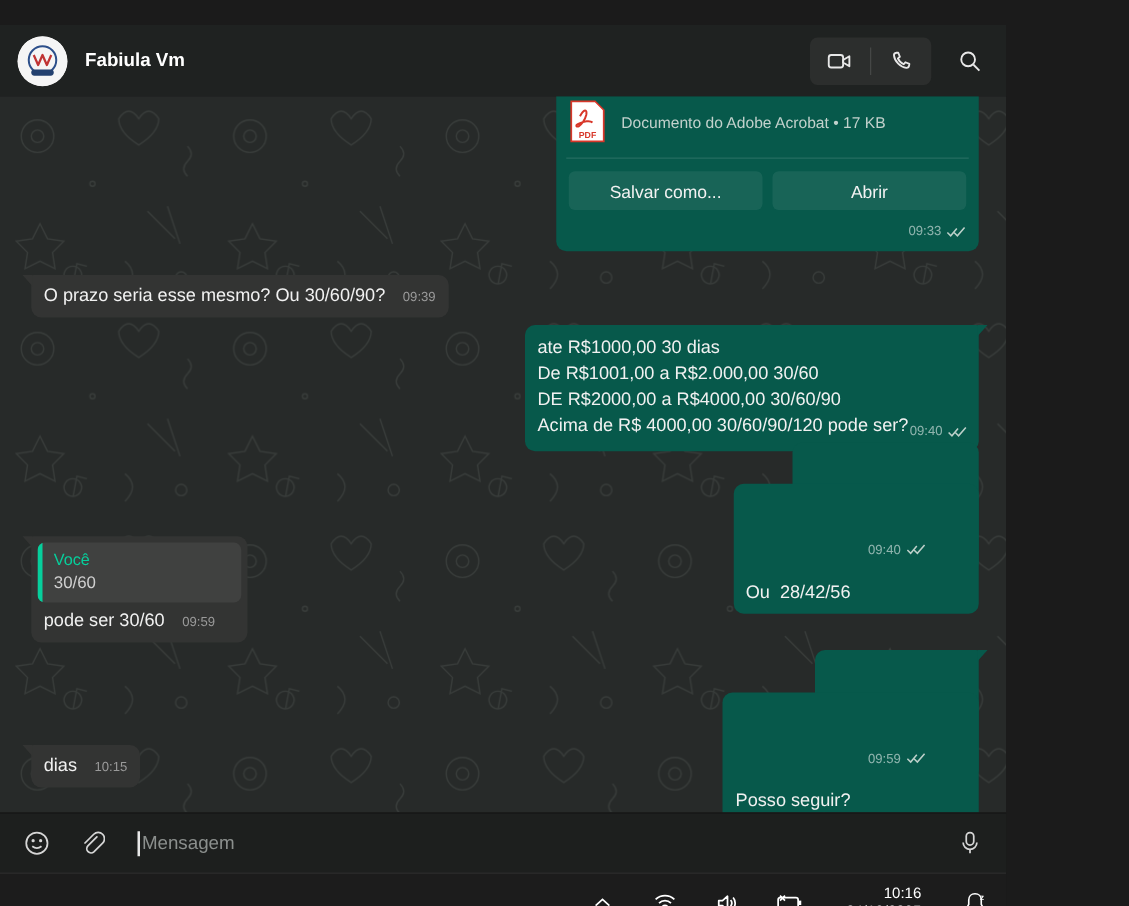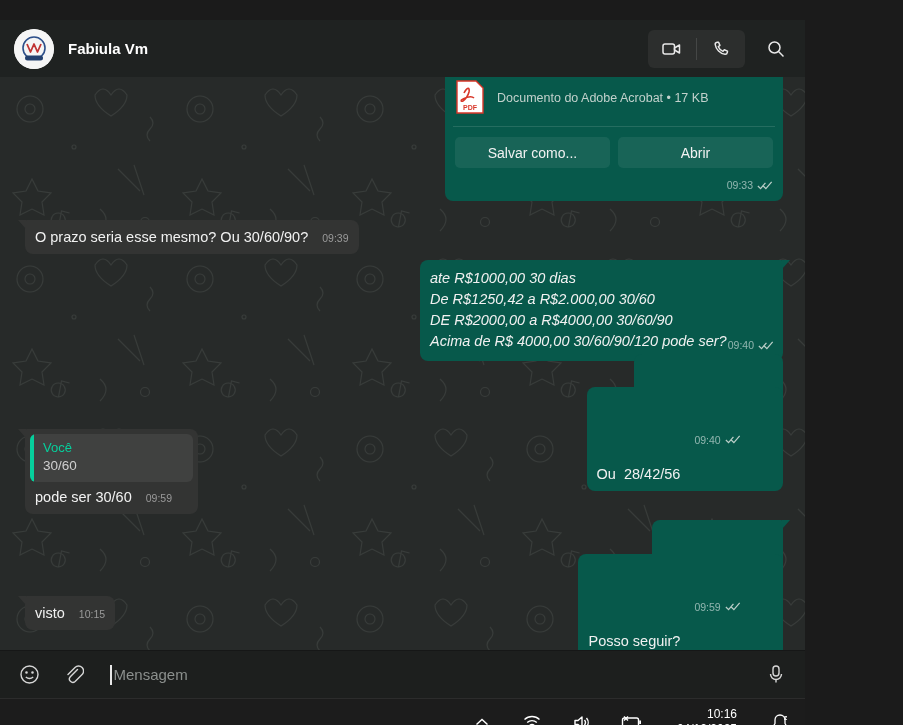"ate R$1000,00 30 dias" .terms .line { font-style: italic -> none }
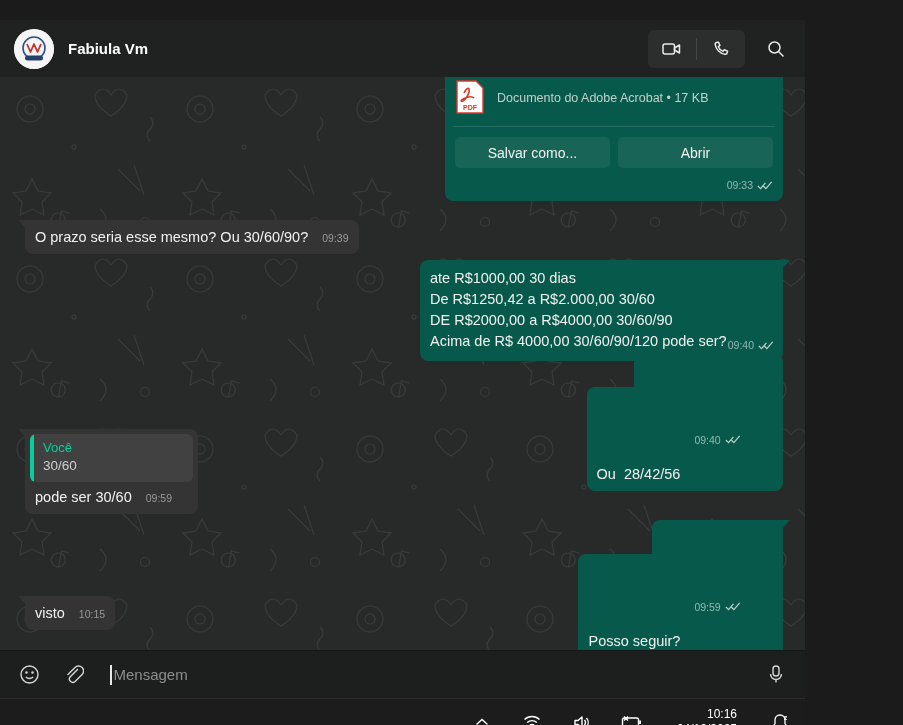"De R$1250,42 a R$2.000,00 30/60" div.line { text: R$1250,42 -> R$1001,00 }
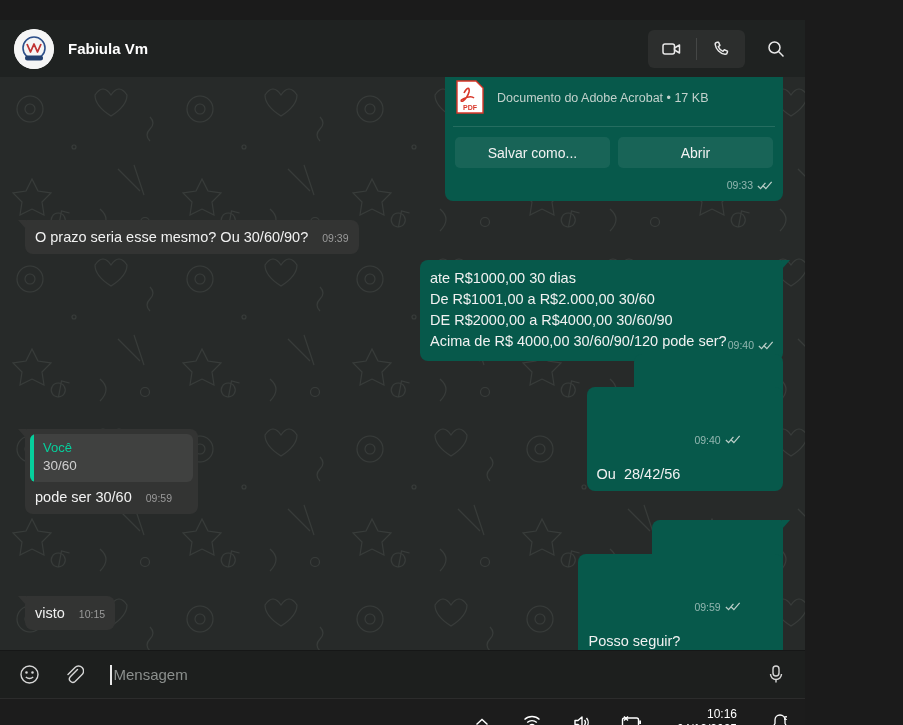"visto" span { text: visto -> dias }
